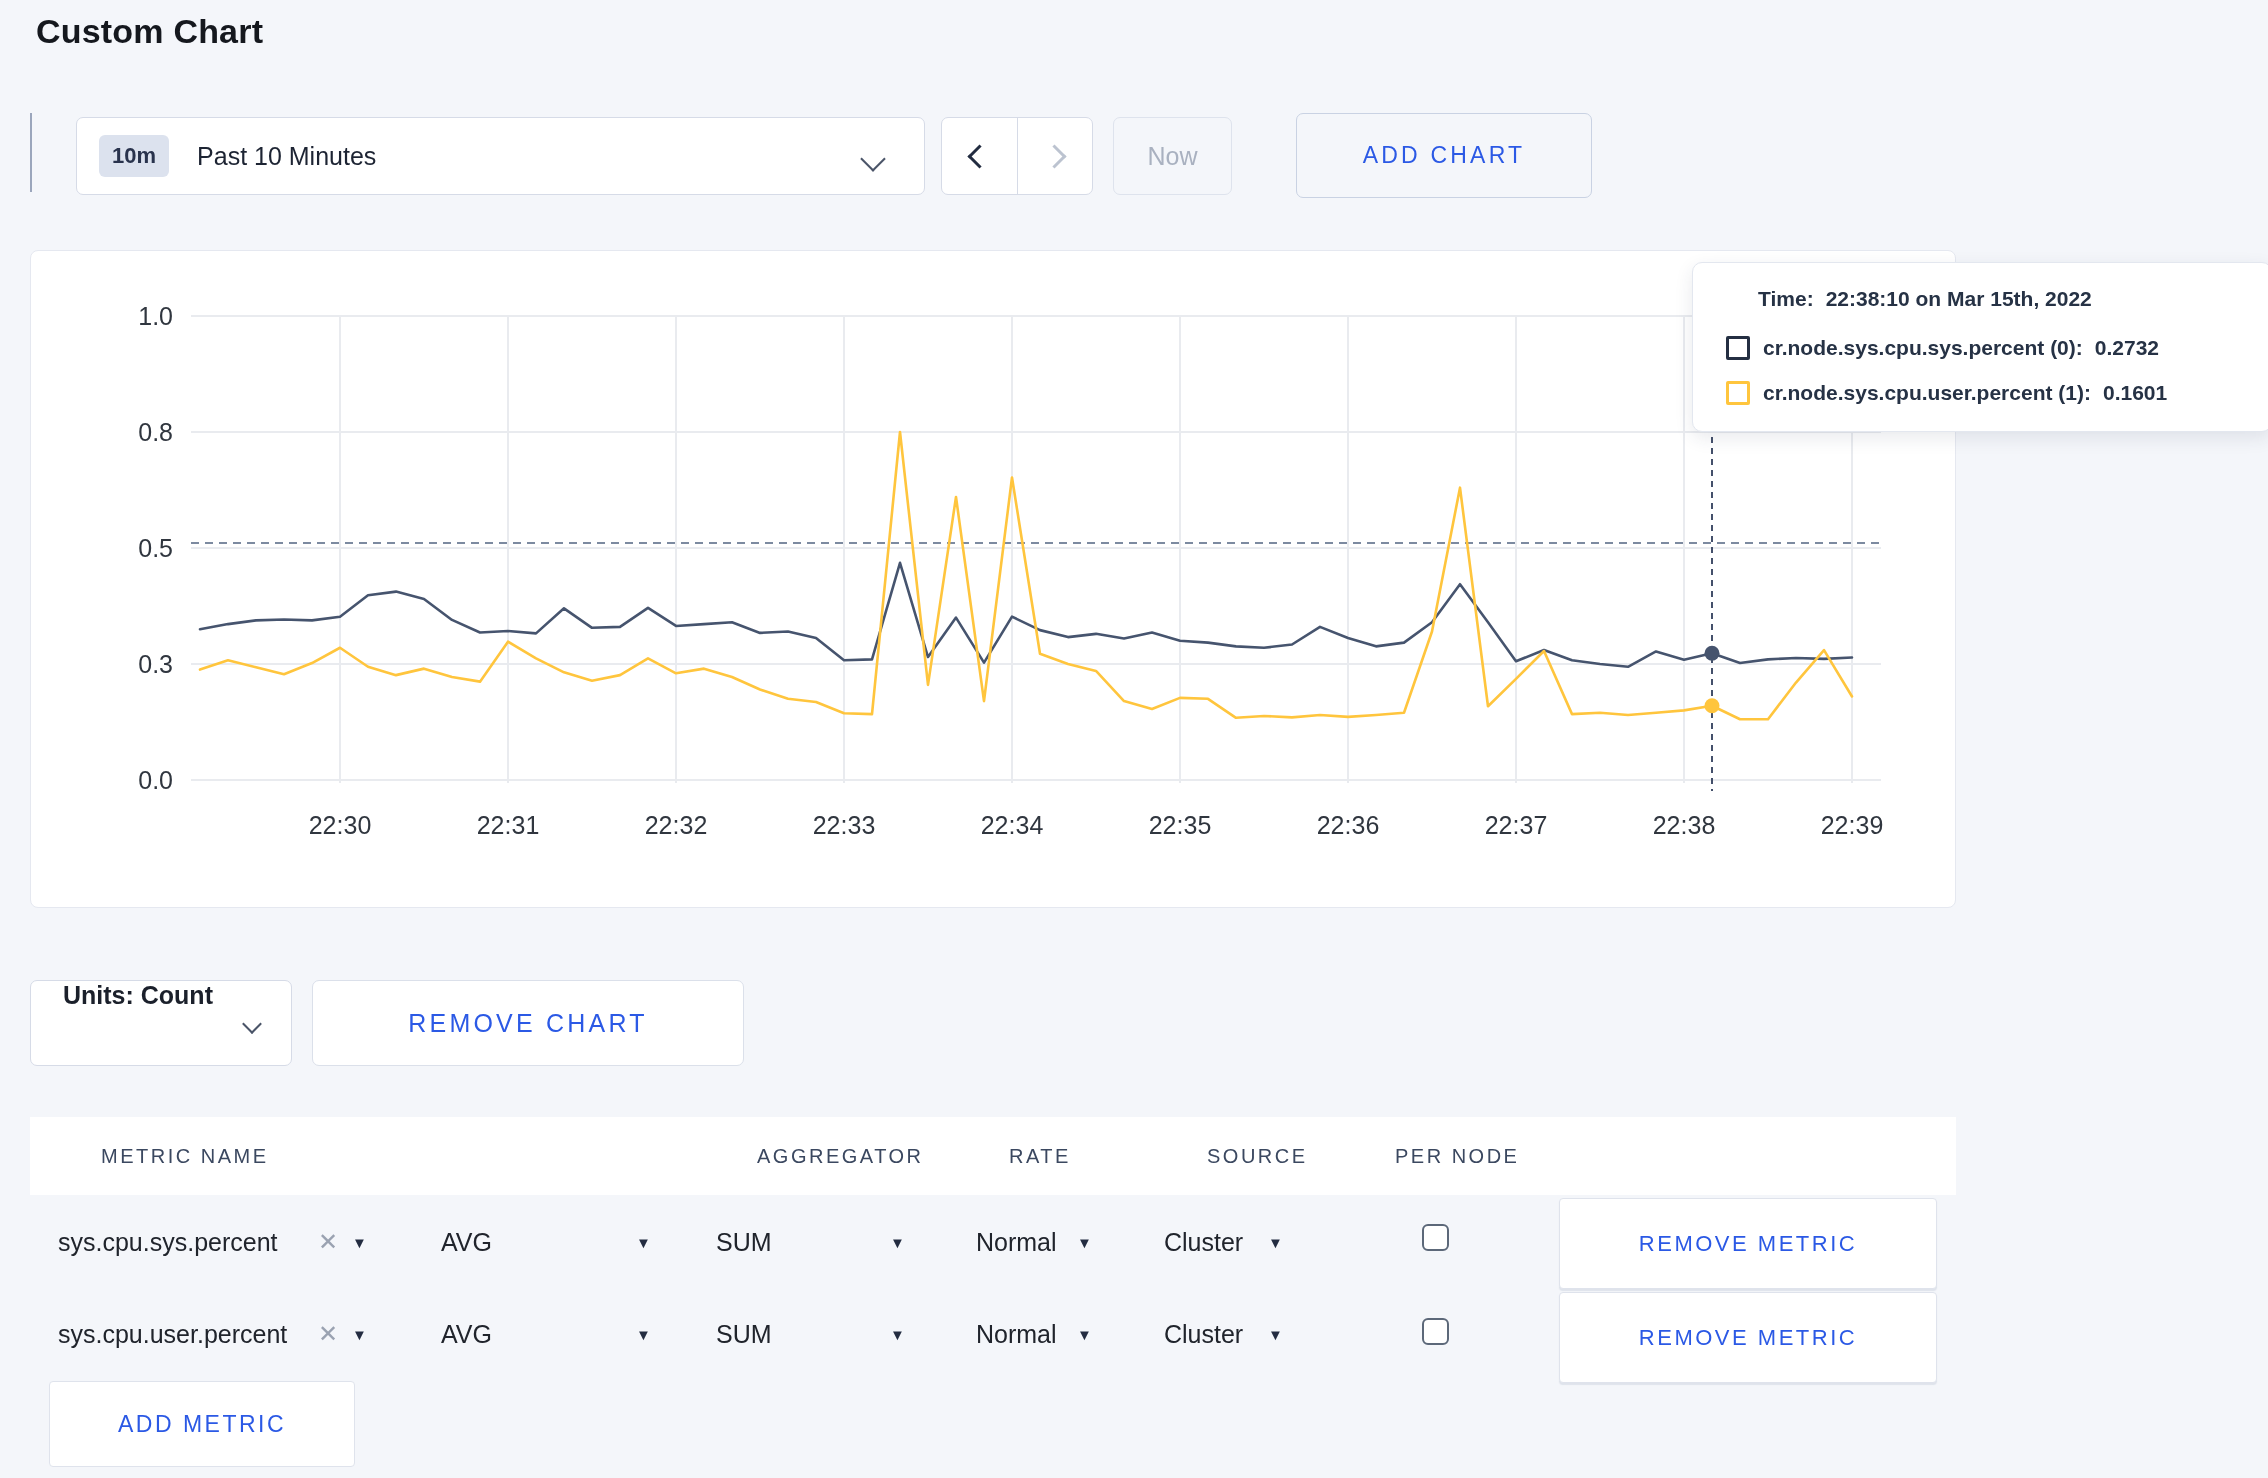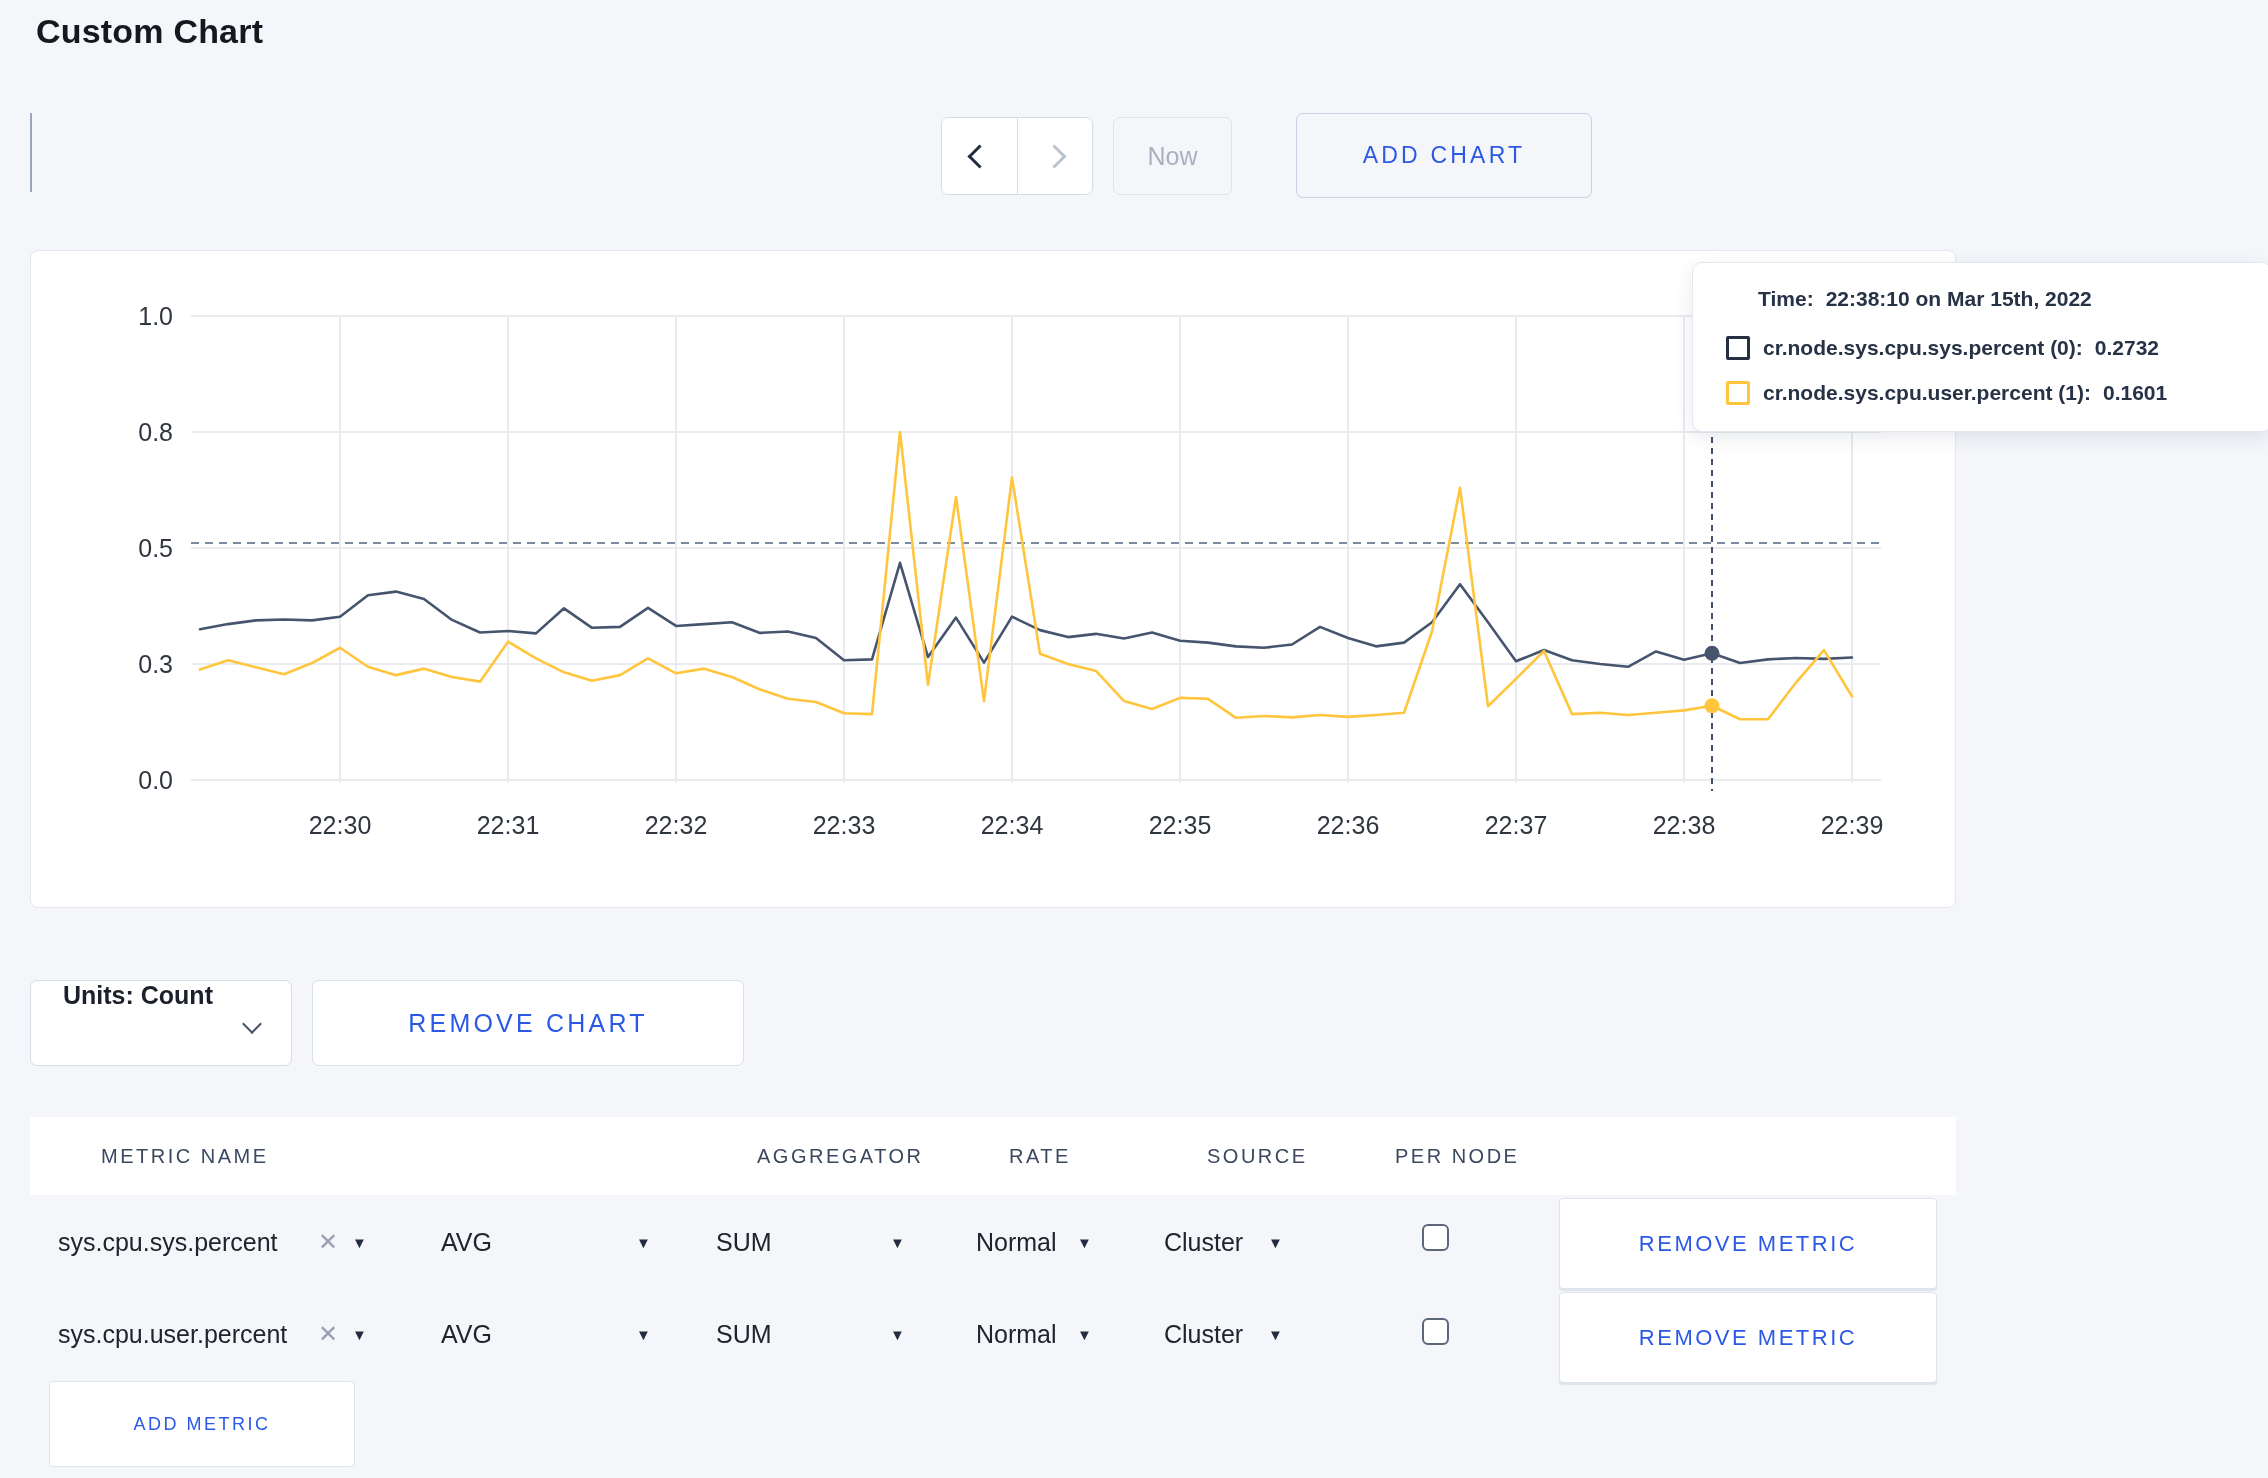"10m" div.abs { html: none -> <div> <span>10m</span> <span>Past 10 Minutes</span> <span></span> </div> }
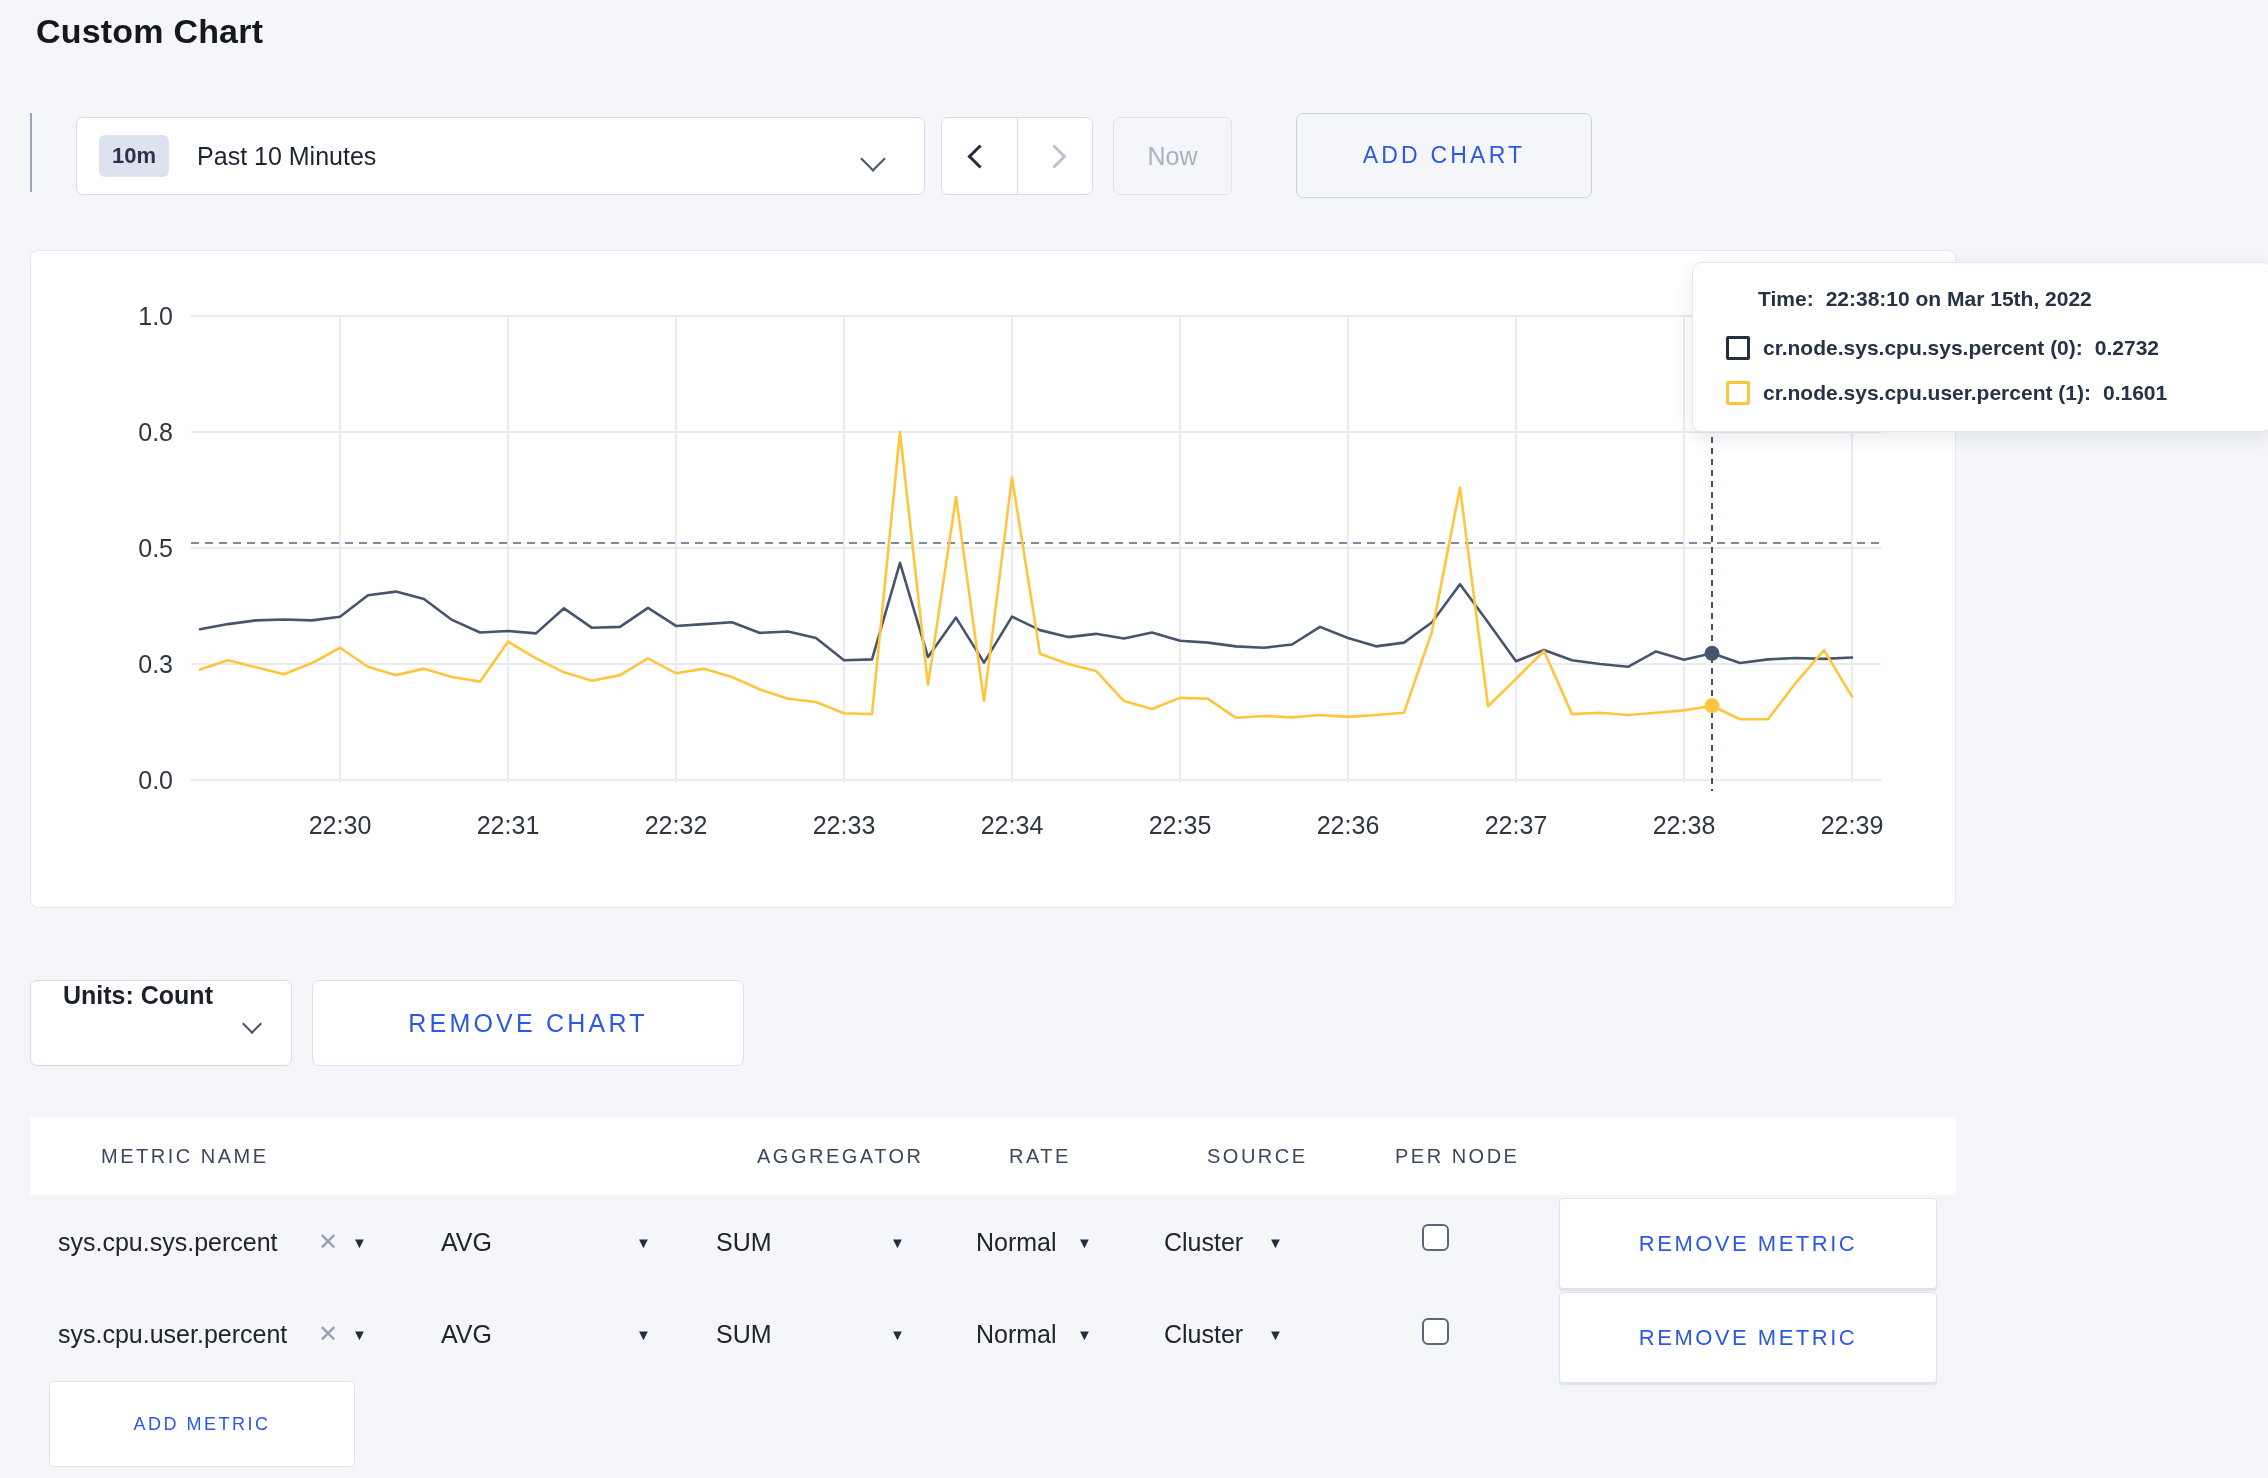"ADD METRIC" #add-metric-btn { font-size: 18px -> 23px }
